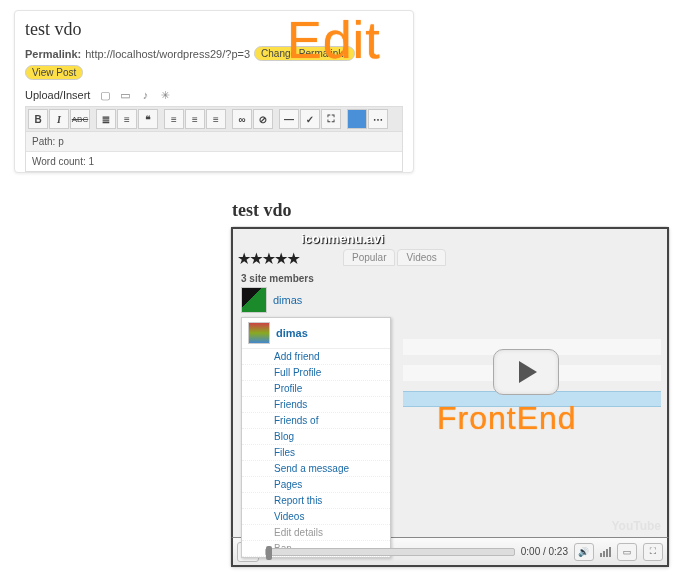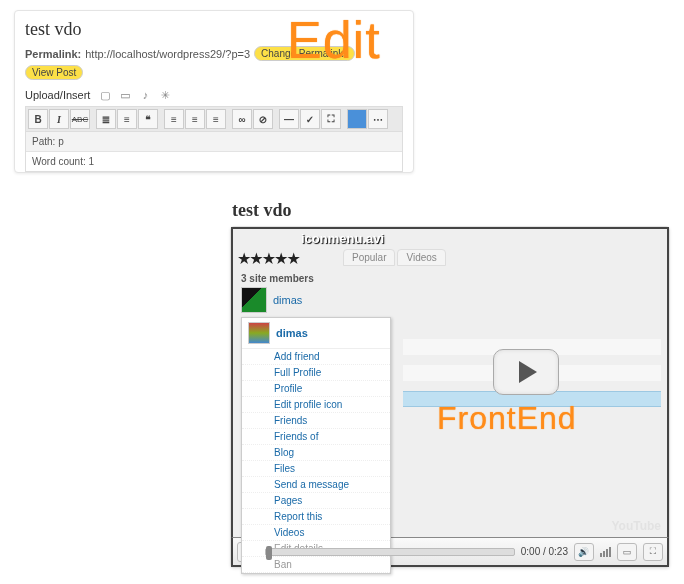"Edit profile icon" div.dd-item { html: <div>Edit profile icon</div> -> none }
